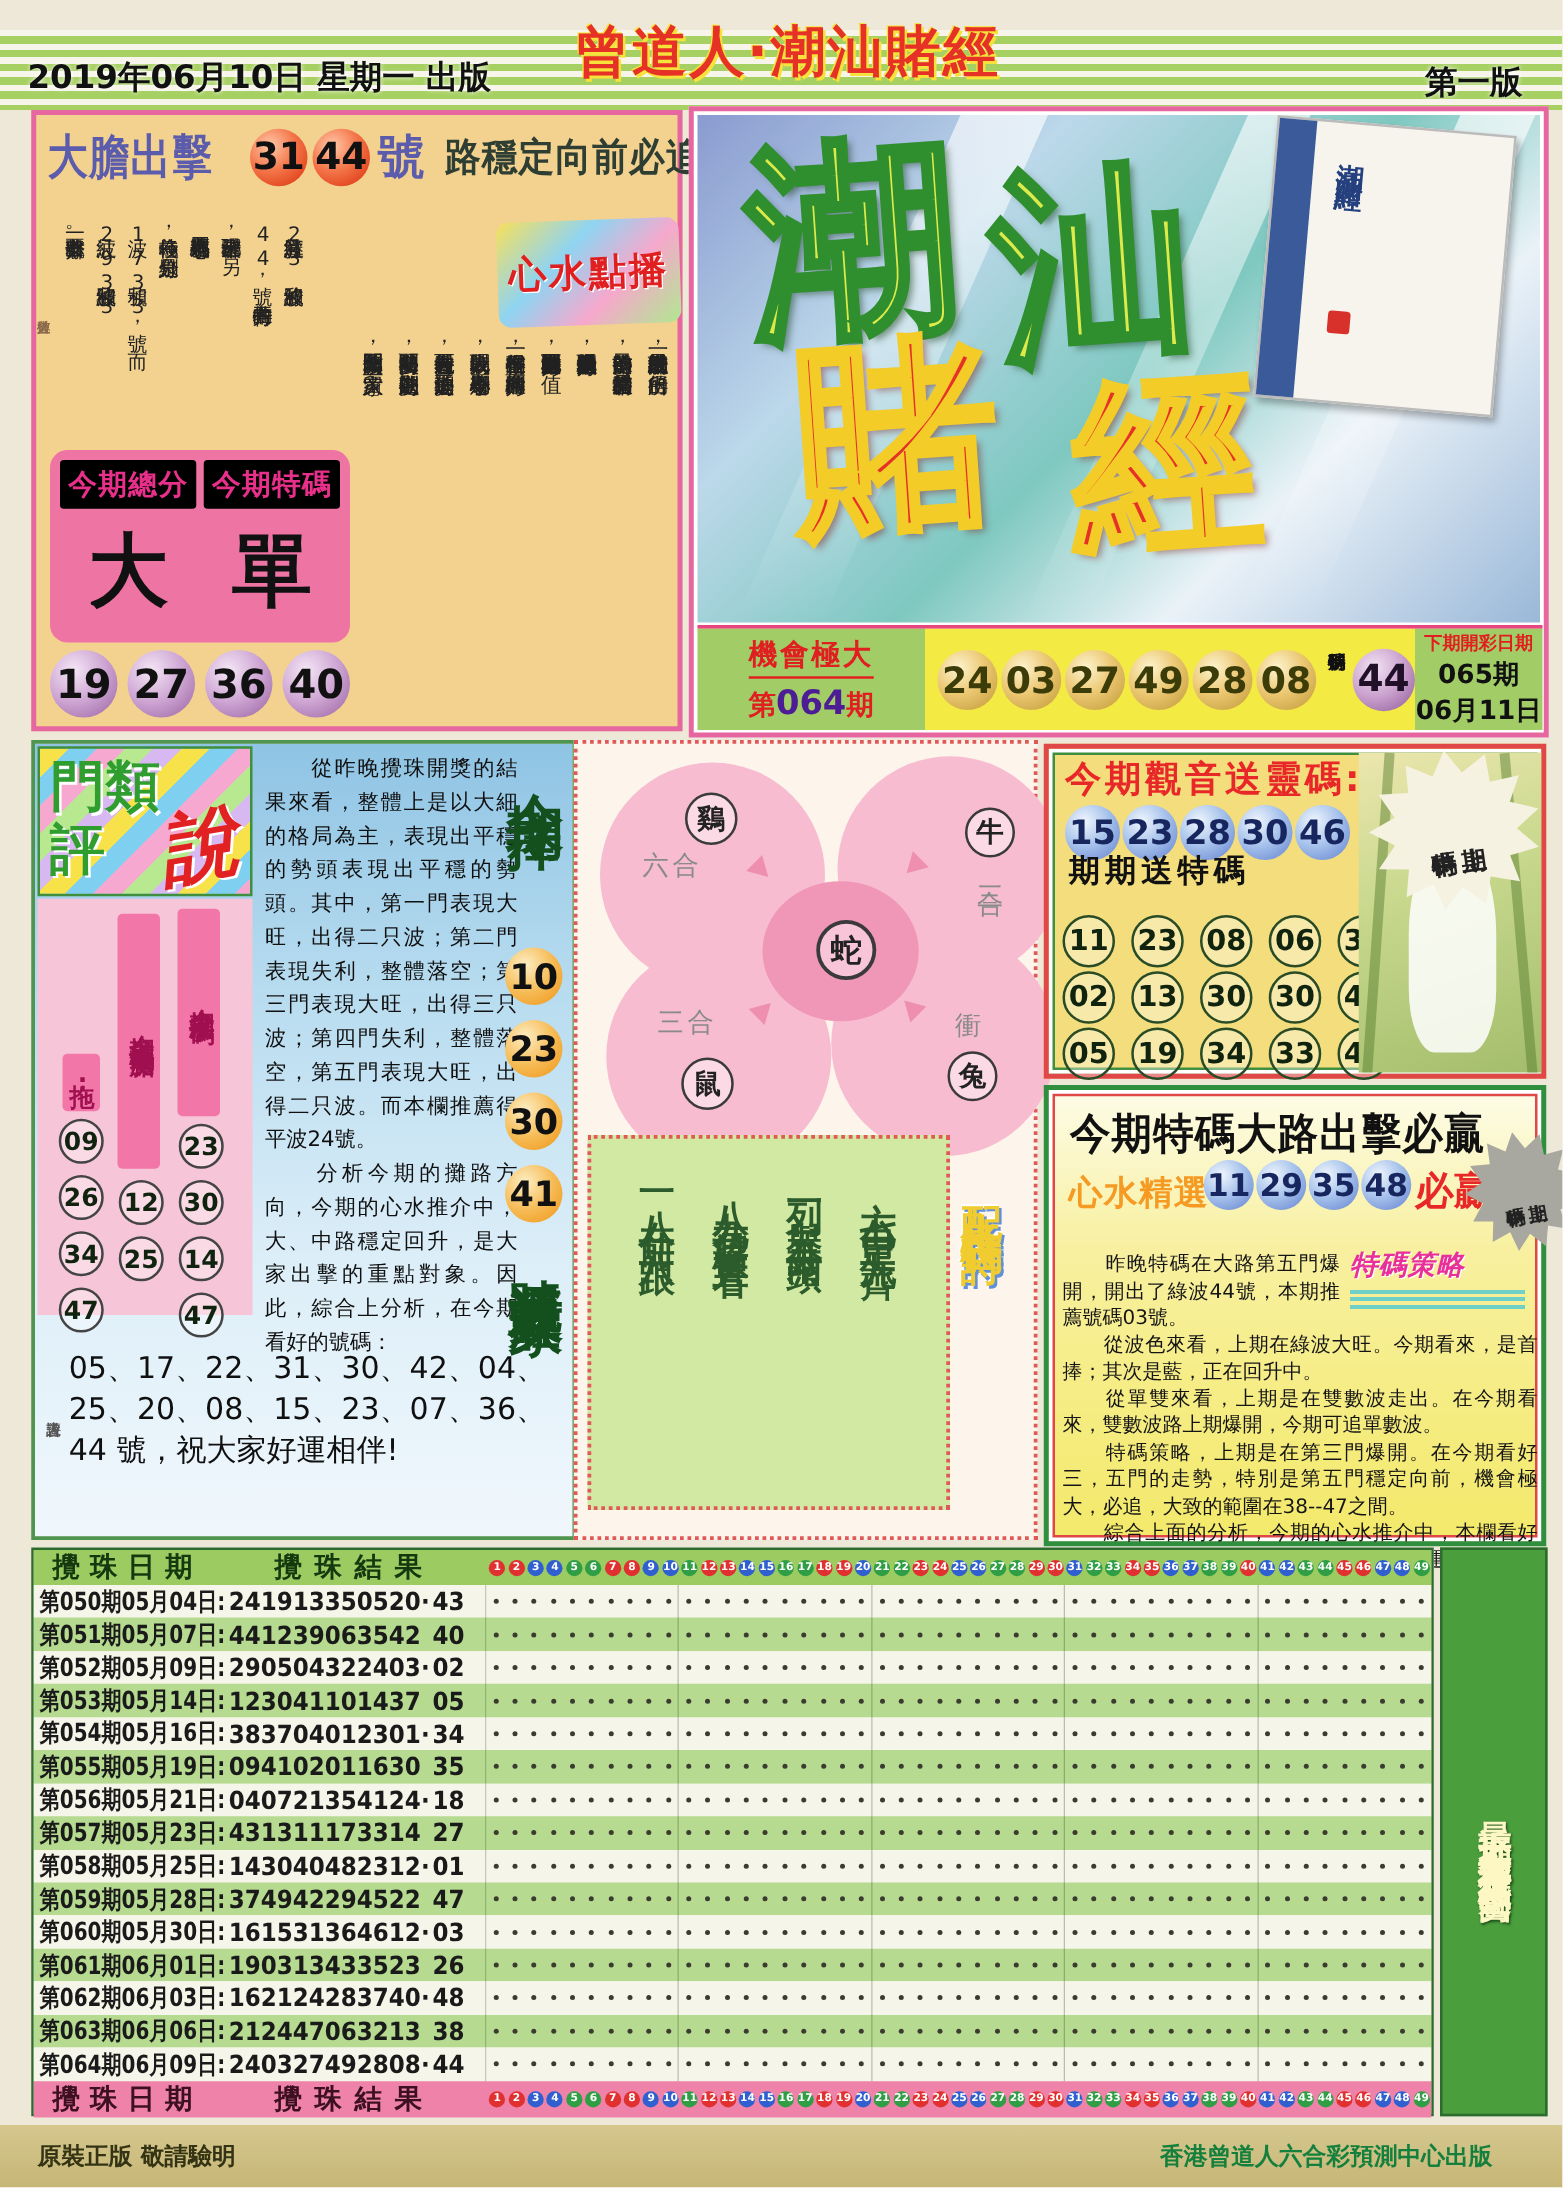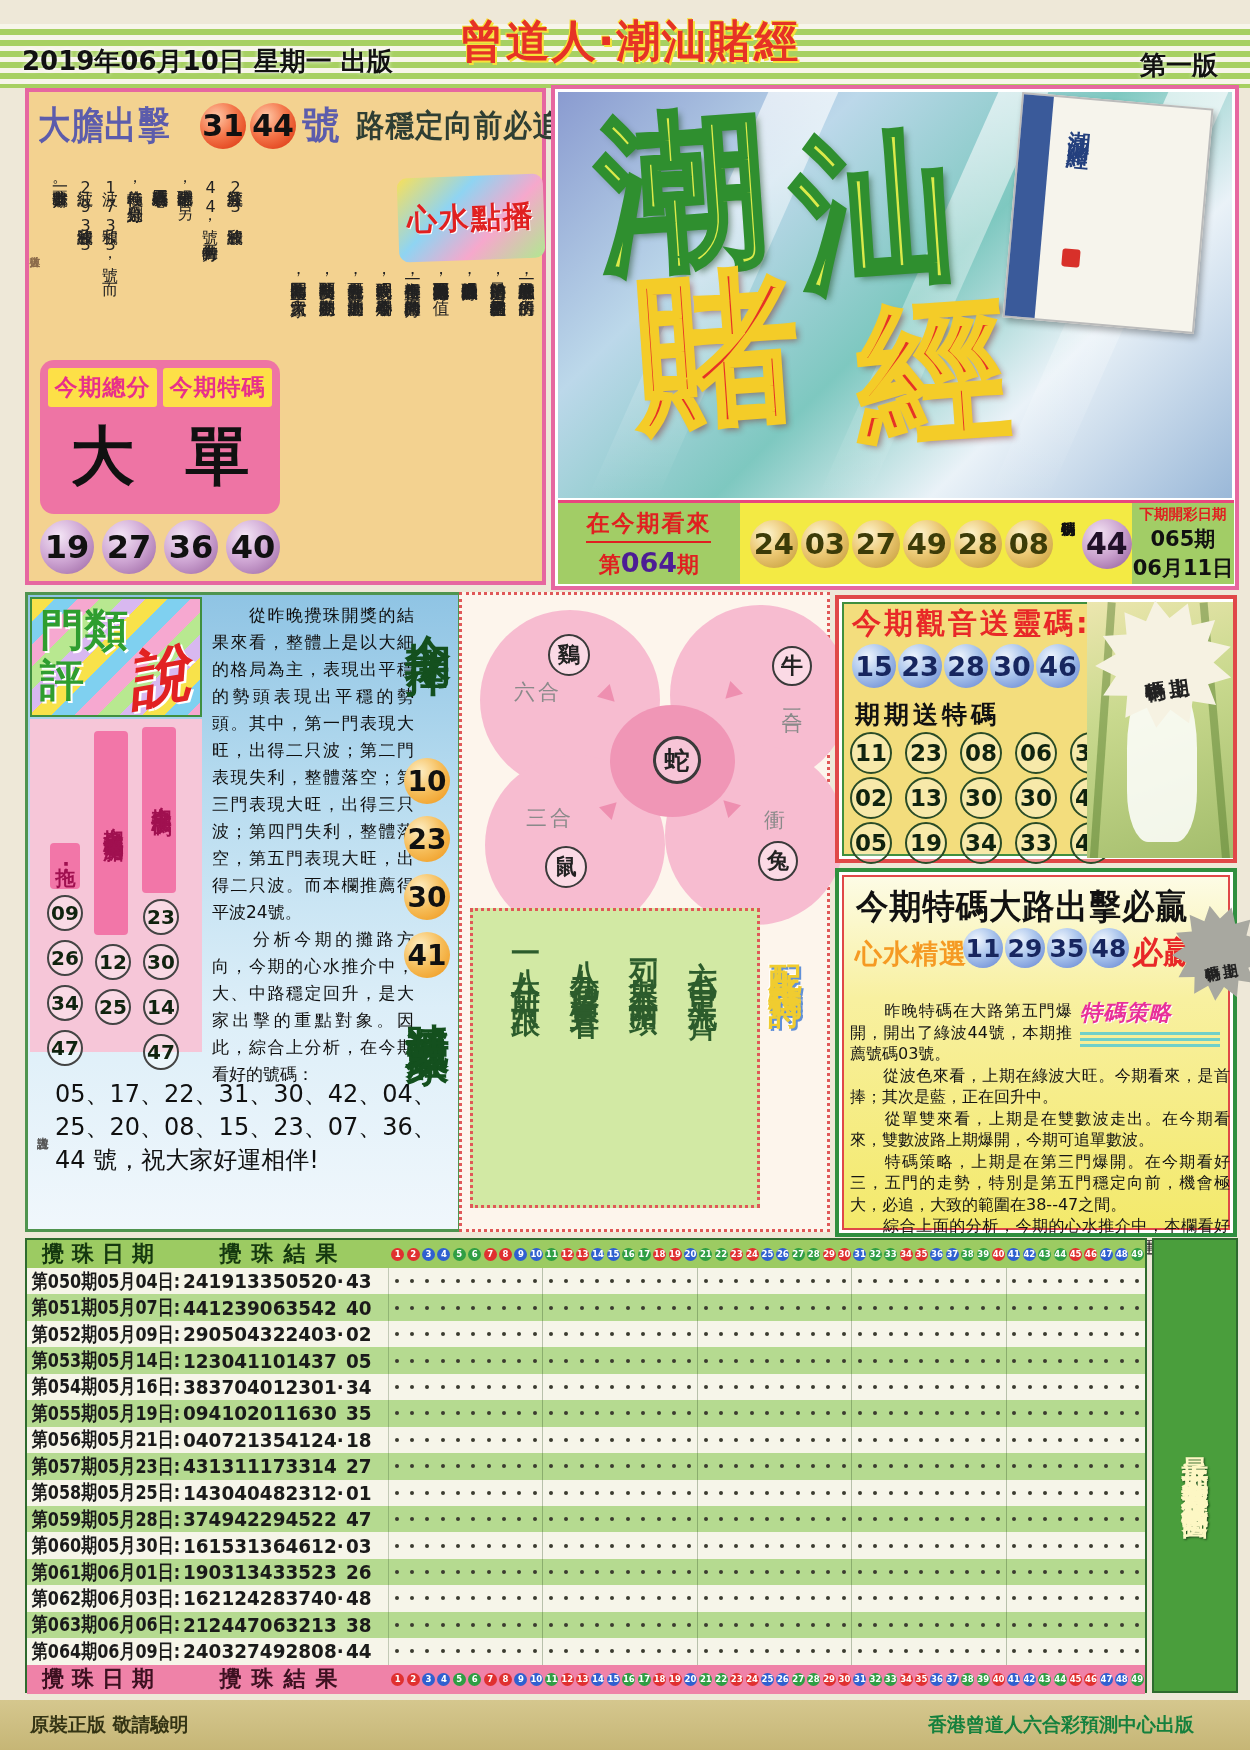"今期總分" .sumlab { background: #fde047 -> #000000 }
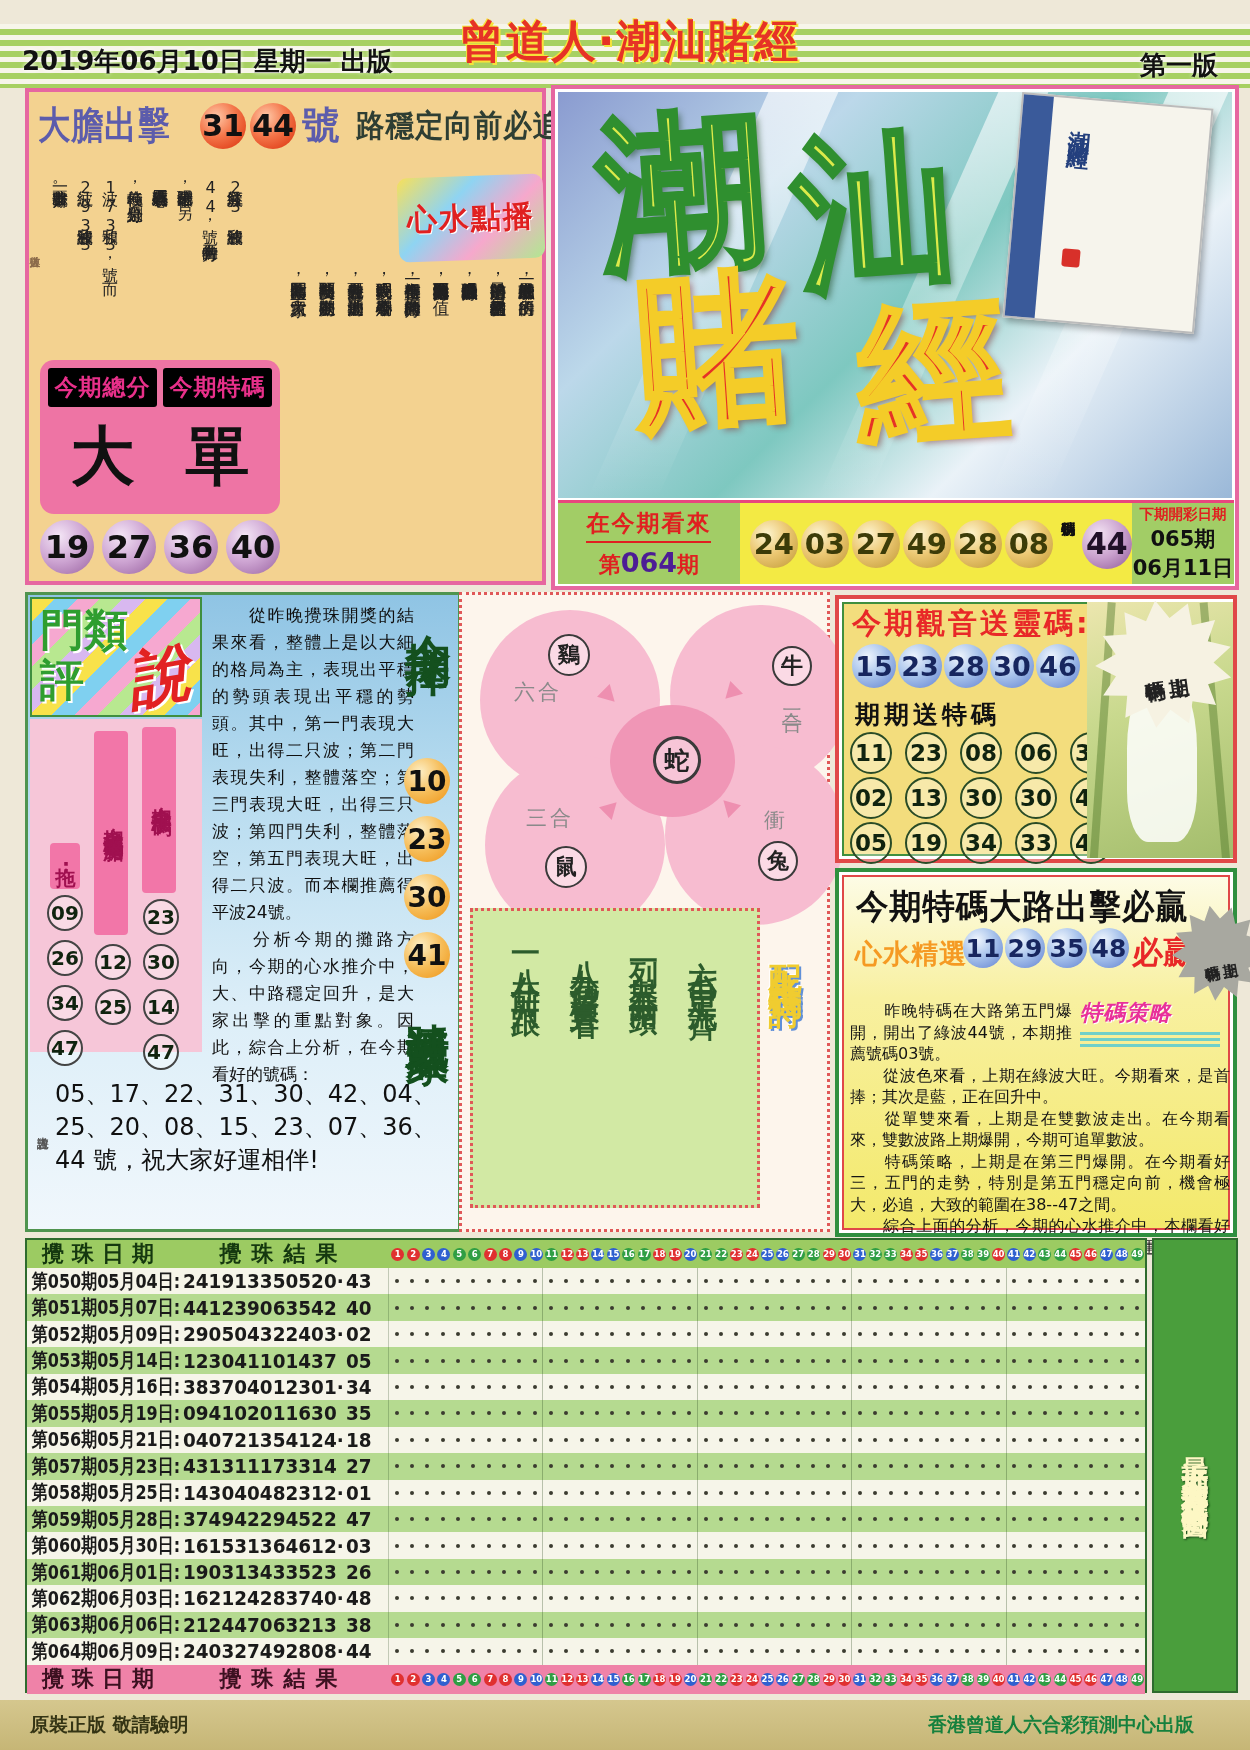"在今期看來" span.strip-lot { text: 在今期看來 -> 機會極大 }
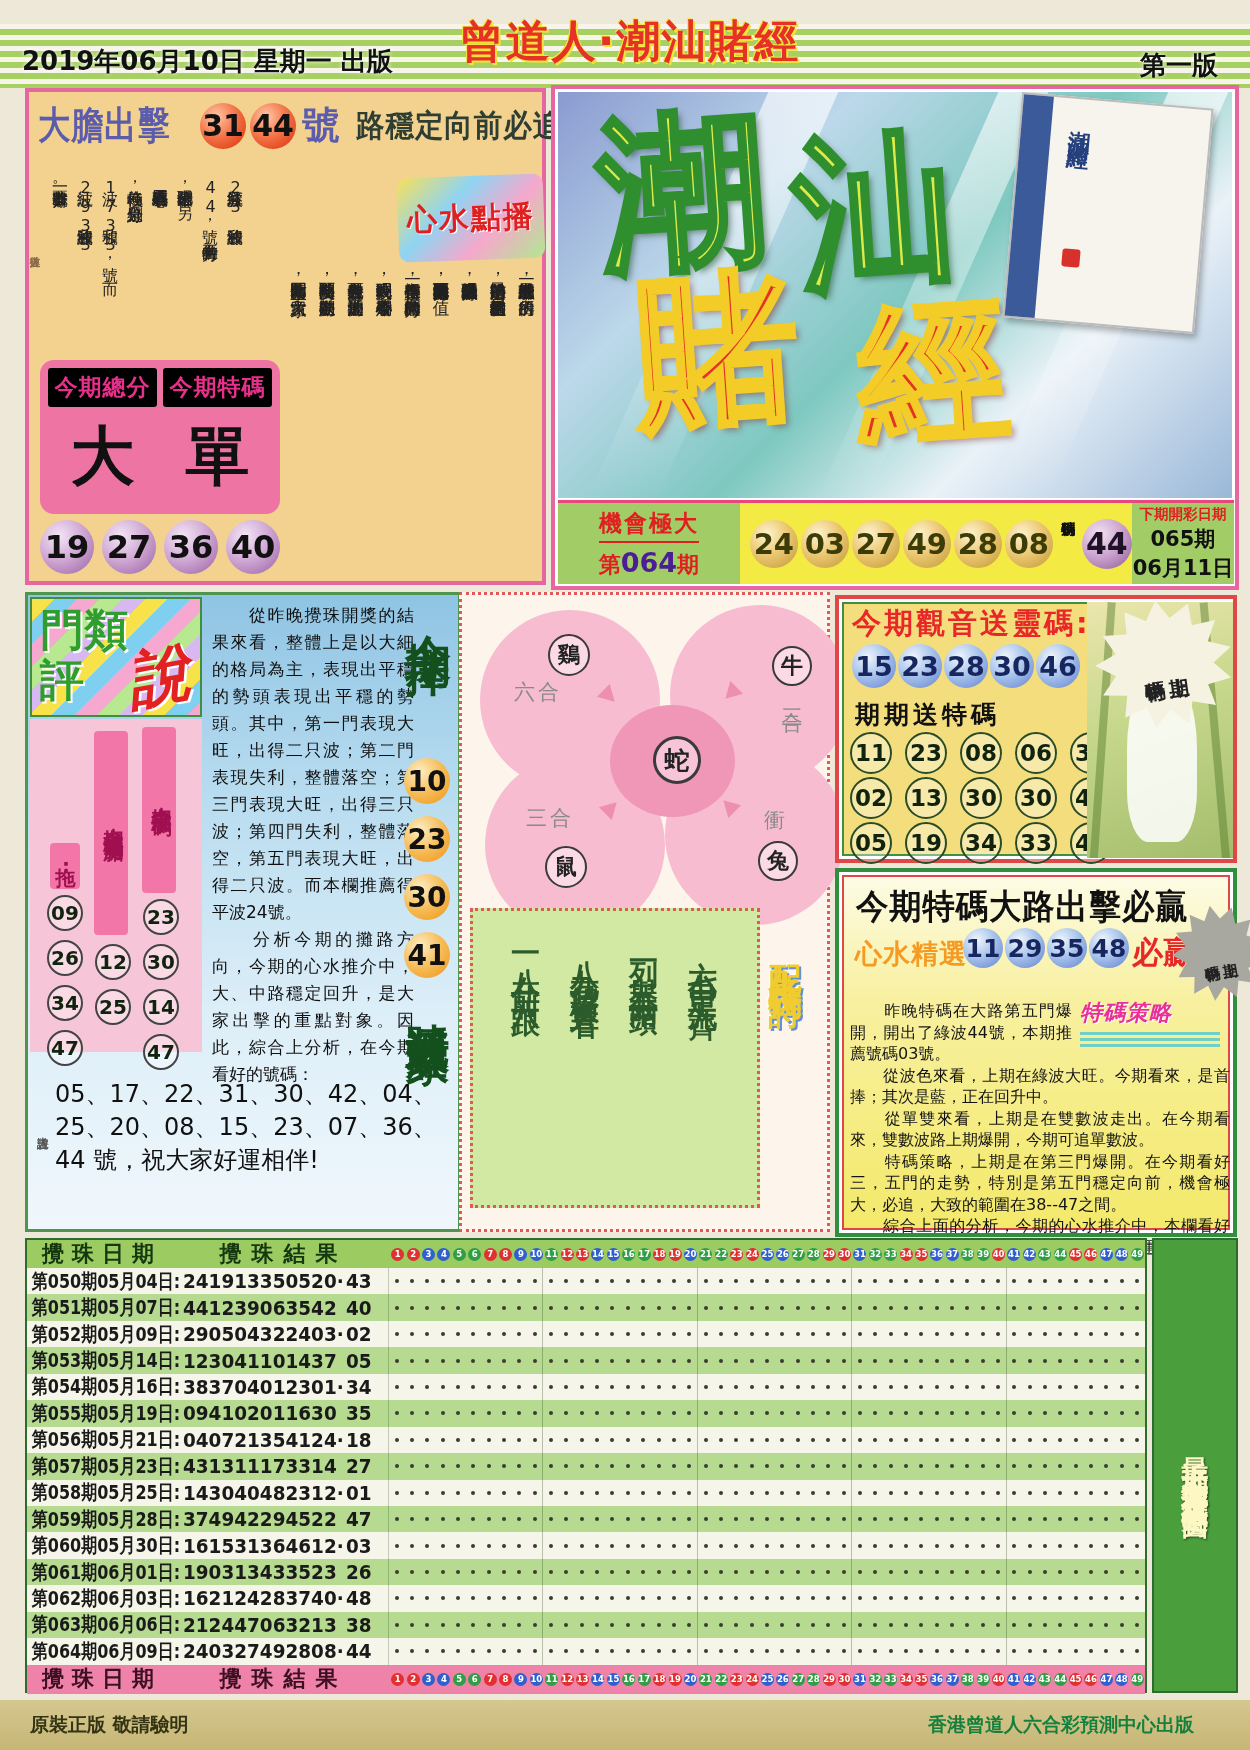"期期送特碼" .gy-sub { top: 698px -> 680px }
